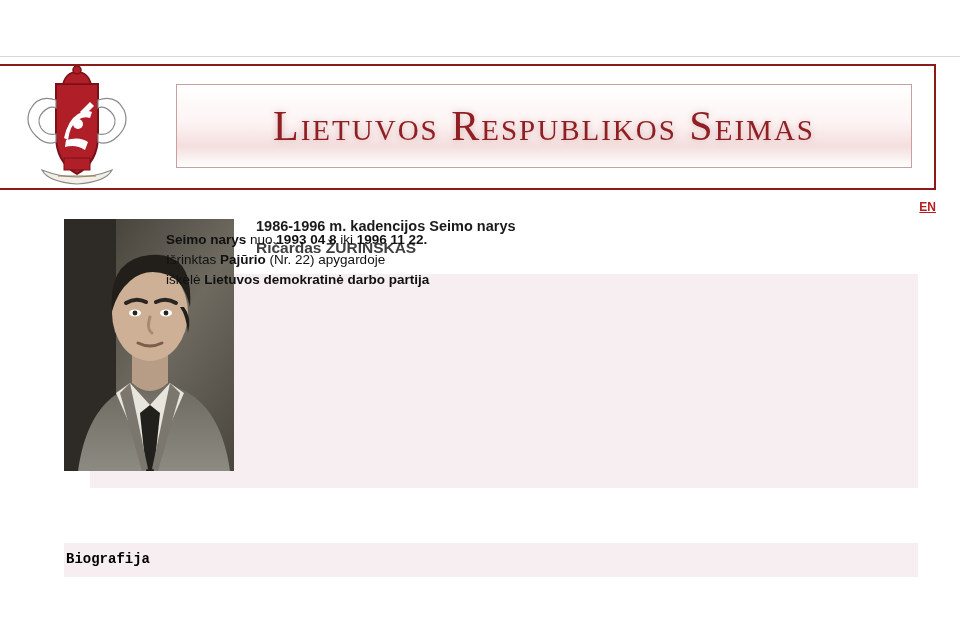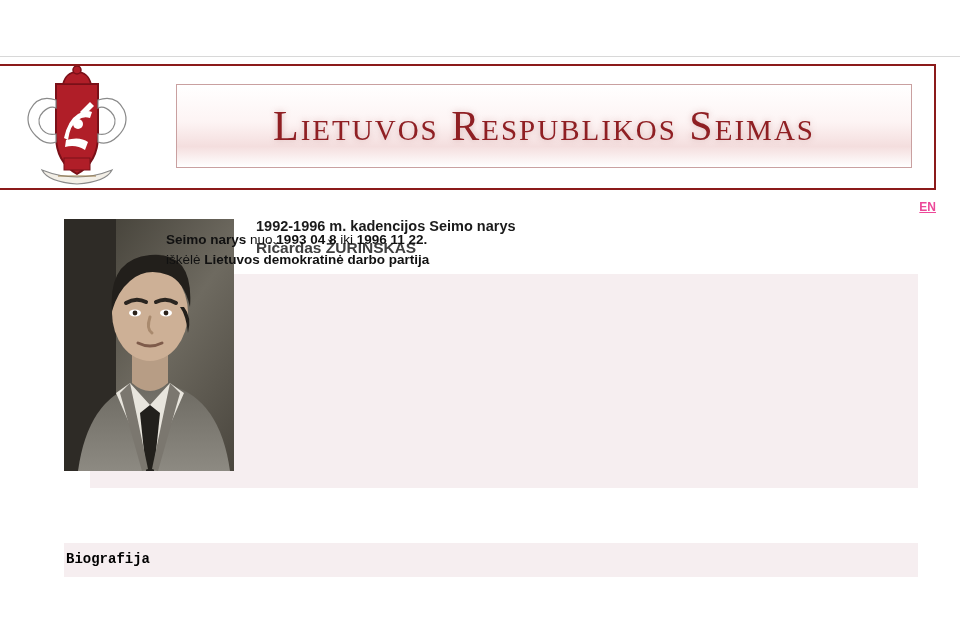"EN" .lang-link { color: #ec4899 -> #b91c1c }
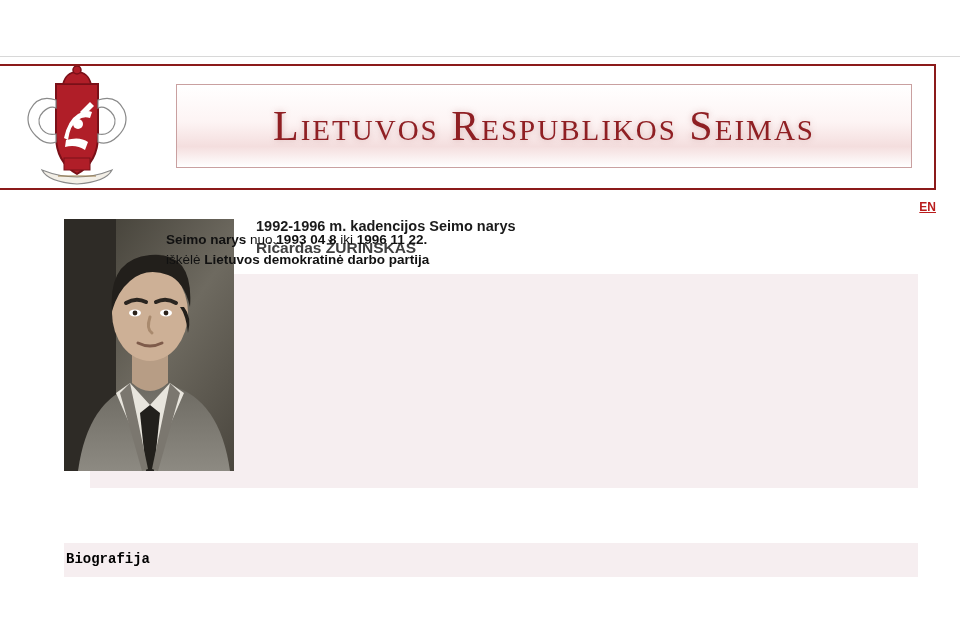"1992-1996 m. kadencijos Seimo narys" div.kadencija { text: 1992-1996 -> 1986-1996 }
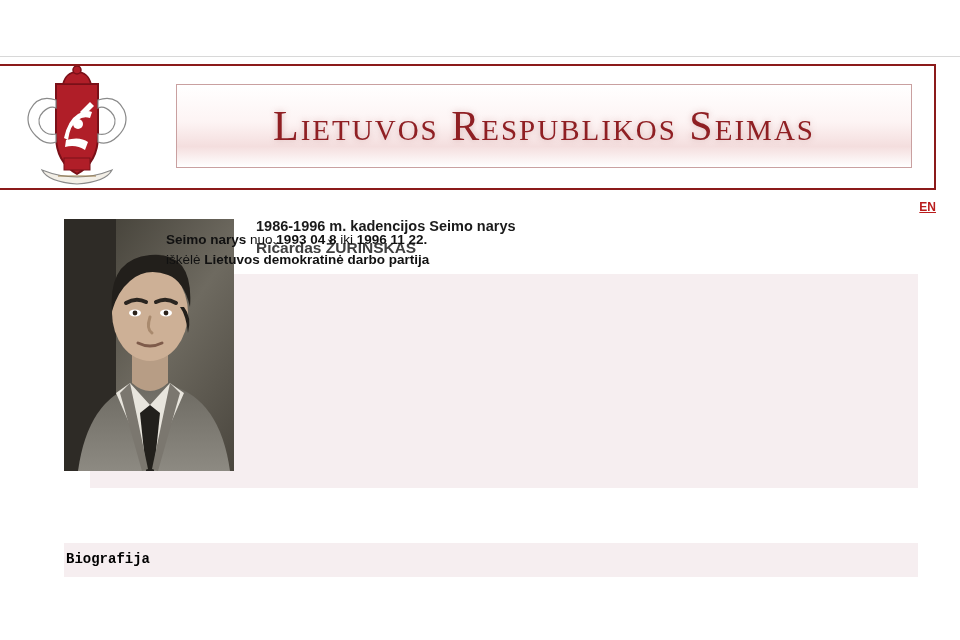"Išrinktas Pajūrio (Nr. 22) apygardoje" div { html: none -> <div> <span>Išrinktas</span> <b>Pajūrio</b> <span>(Nr. 22)</span> <span>apygardoje</span> </div> }
